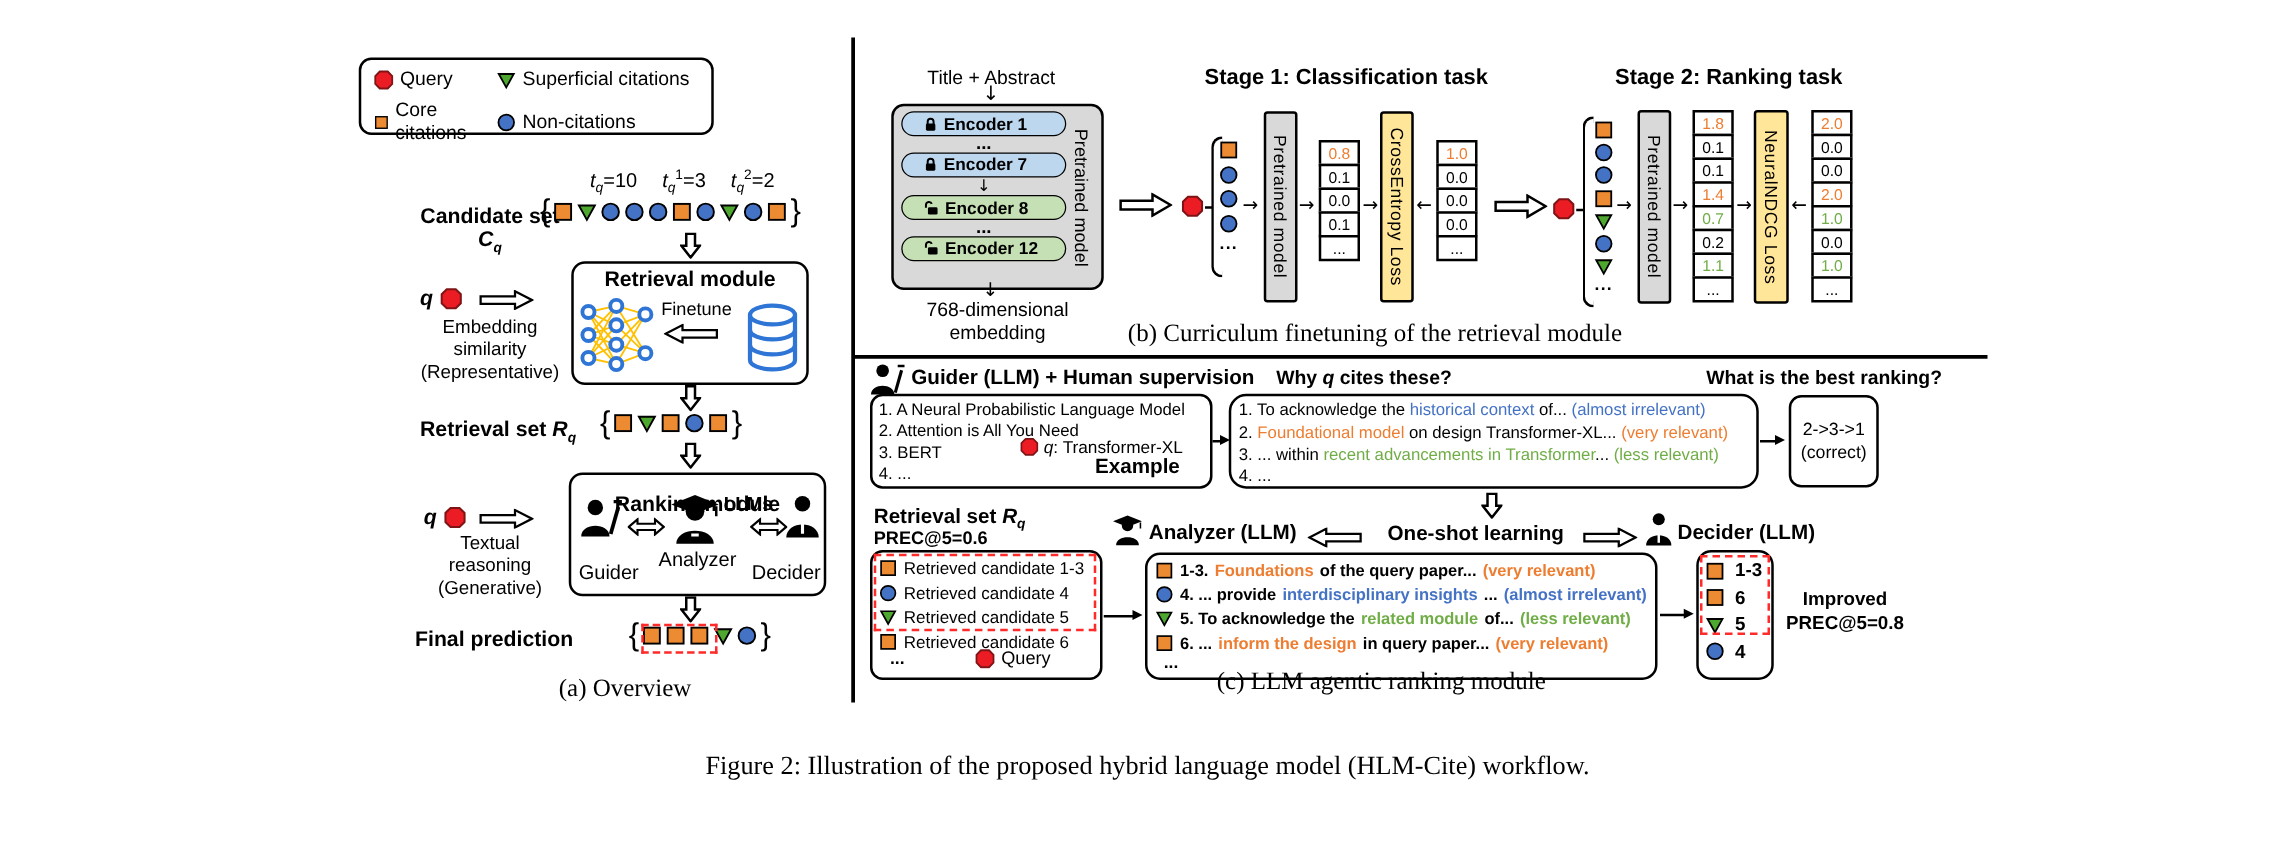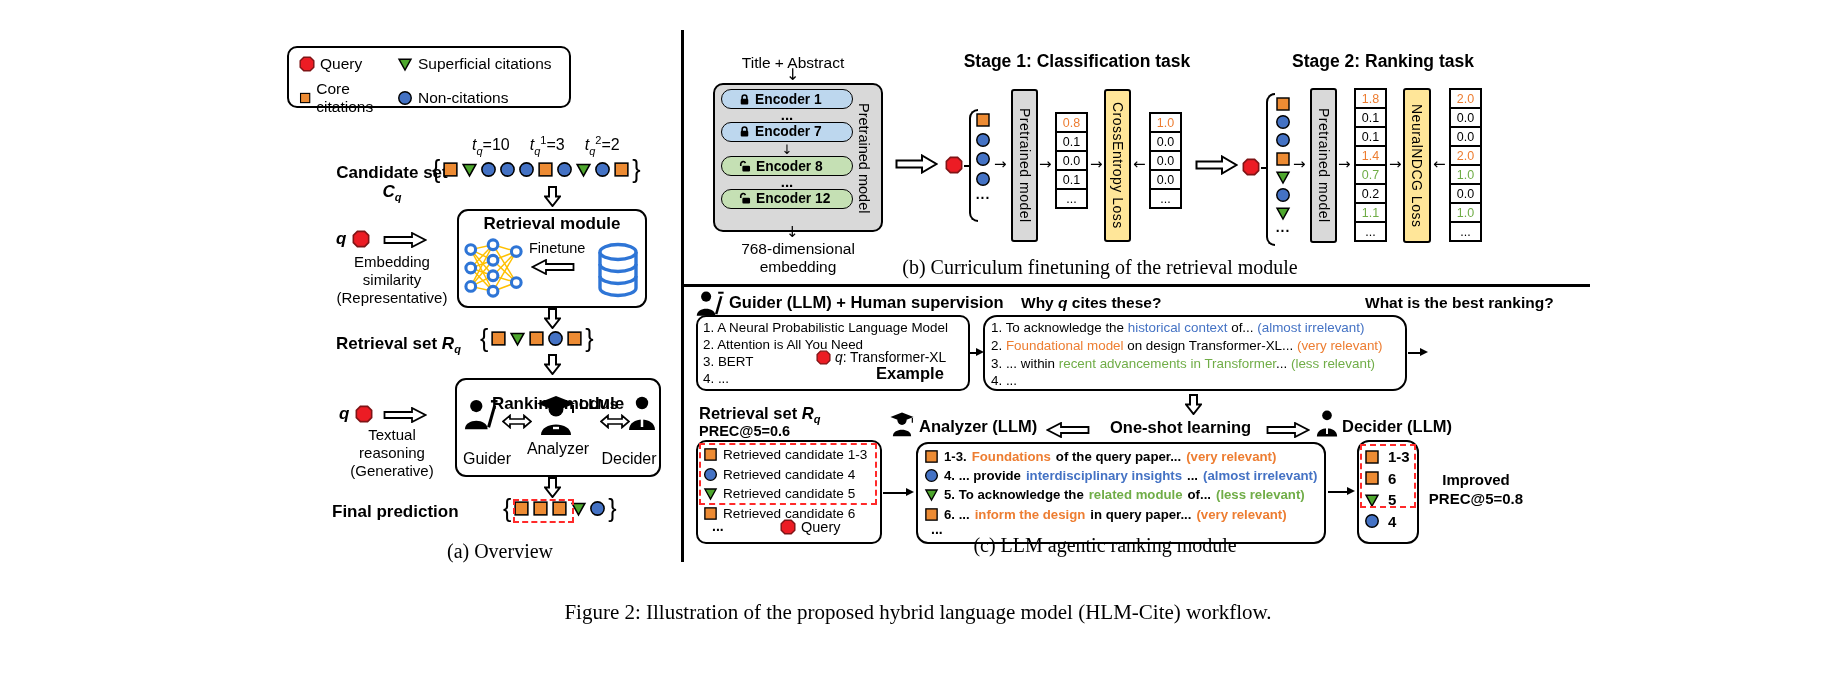"2->3->1" div.box { html: none -> <div> <span>2-&gt;3-&gt;1</span> <span>(correct)</span> </div> }
